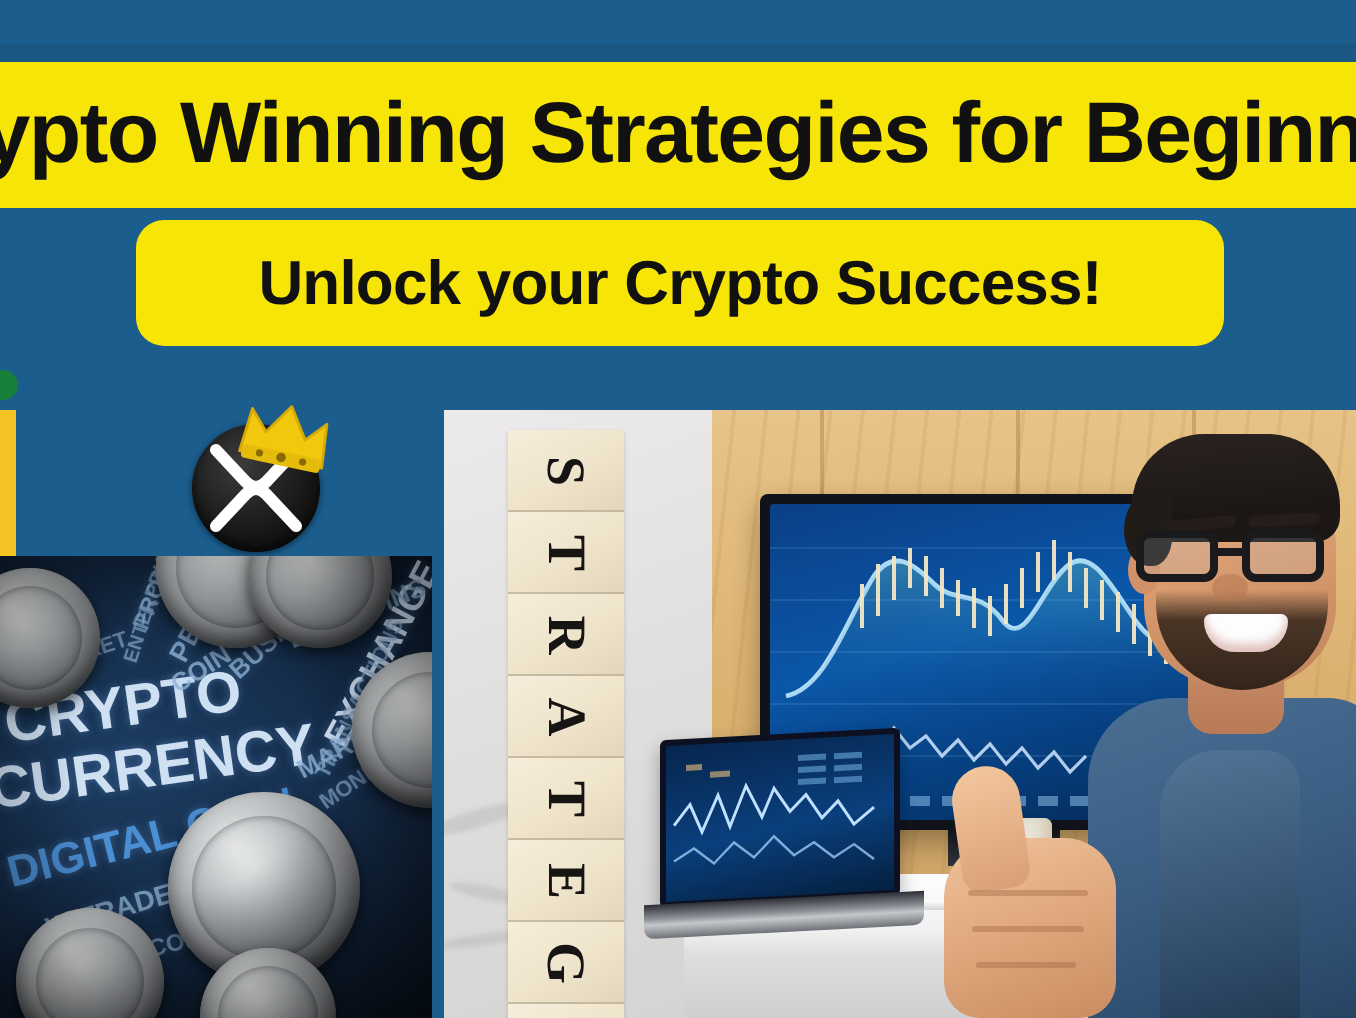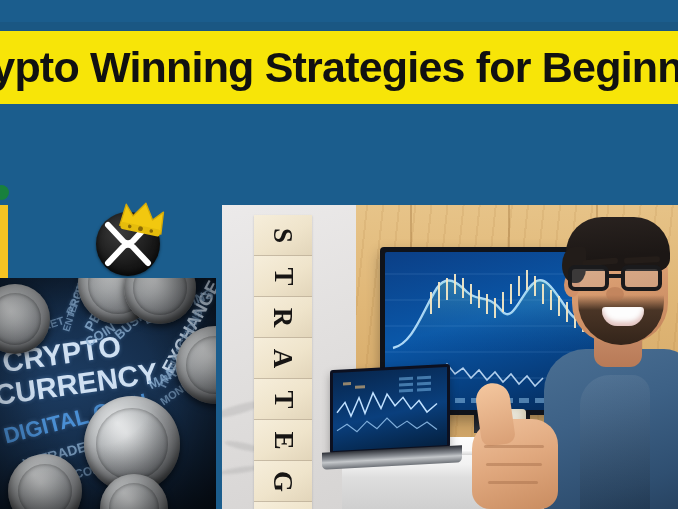"Unlock your Crypto Success!" div.subtitle-pill { html: none -> <div> <div>Unlock your Crypto Success!</div> </div> }
